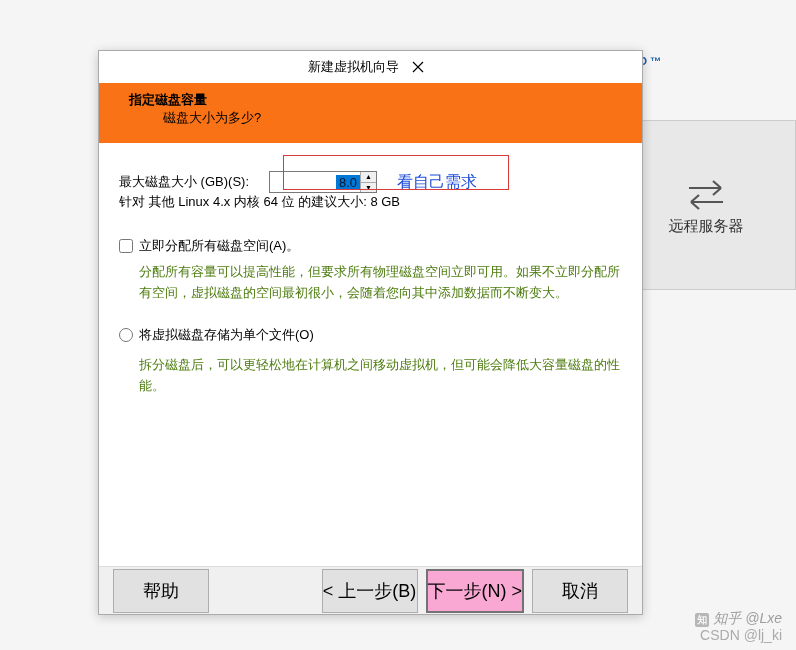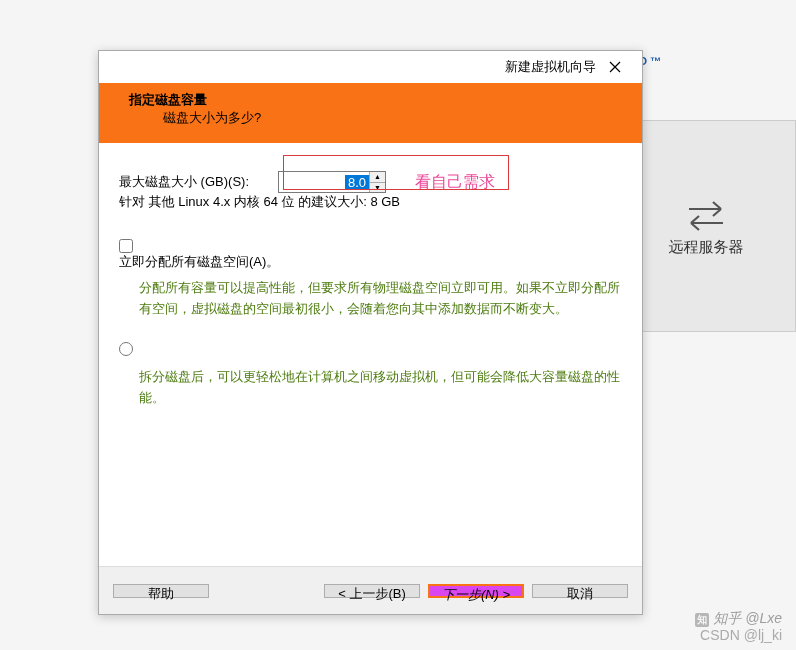"新建虚拟机向导" .titlebar { justify-content: flex-end -> center }
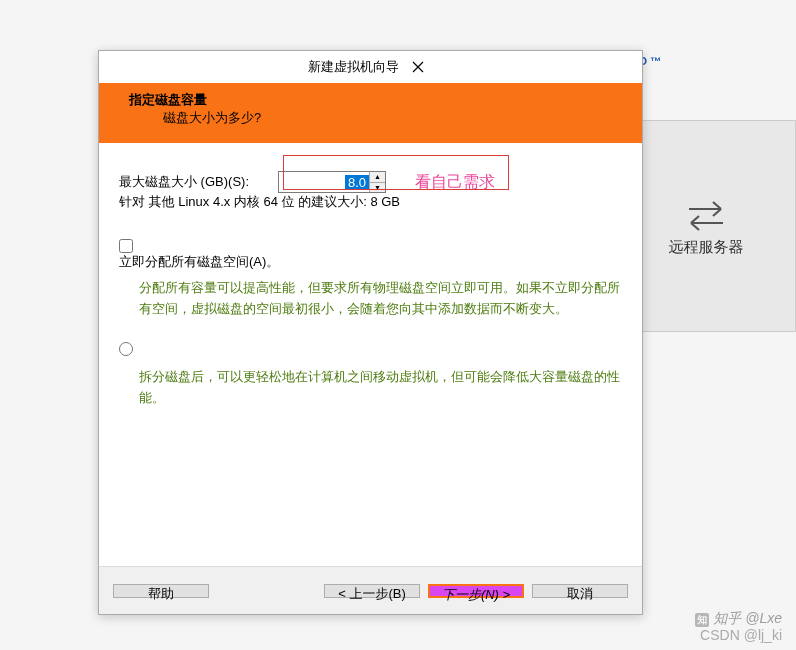"最大磁盘大小 (GB)(S):" .row-size { gap: 21px -> 12px }
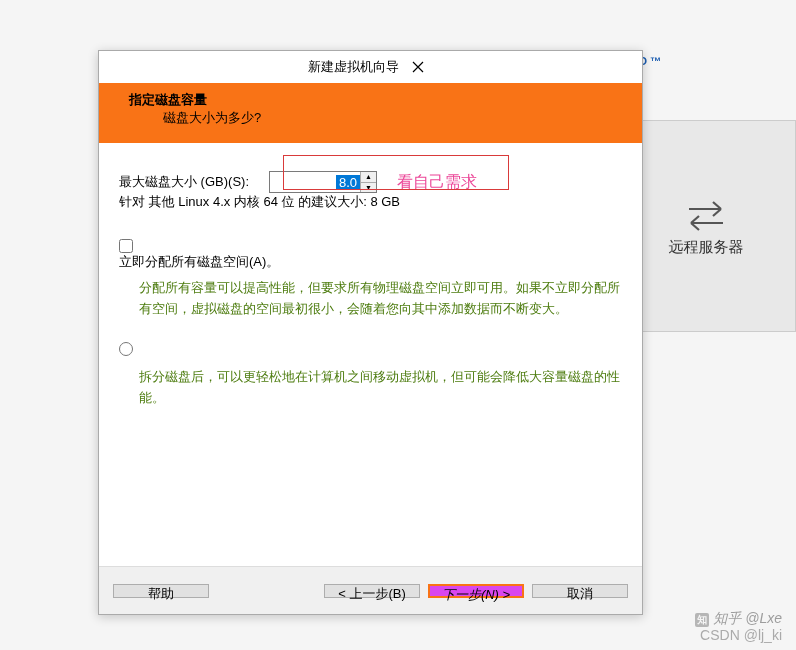"8.0" .spinner-value { color: #ffffff -> #0f172a }
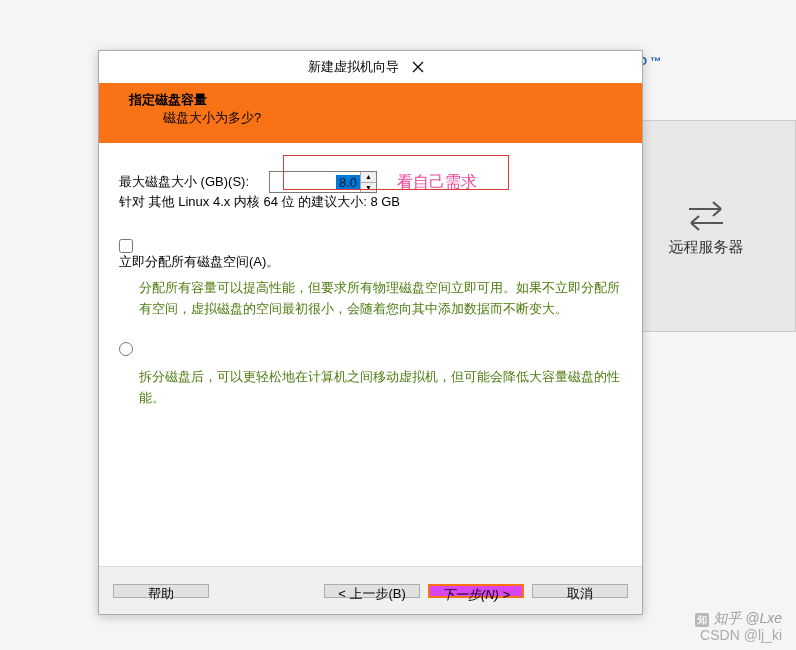"看自己需求" .annotation { color: #ec4899 -> #1d4ed8 }
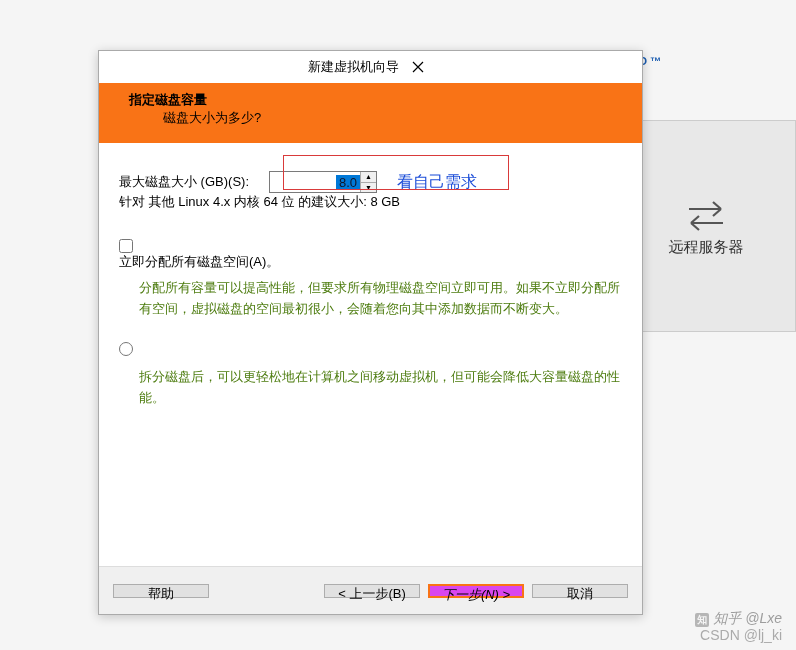"远程服务器" .background-panel { height: 212px -> 170px }
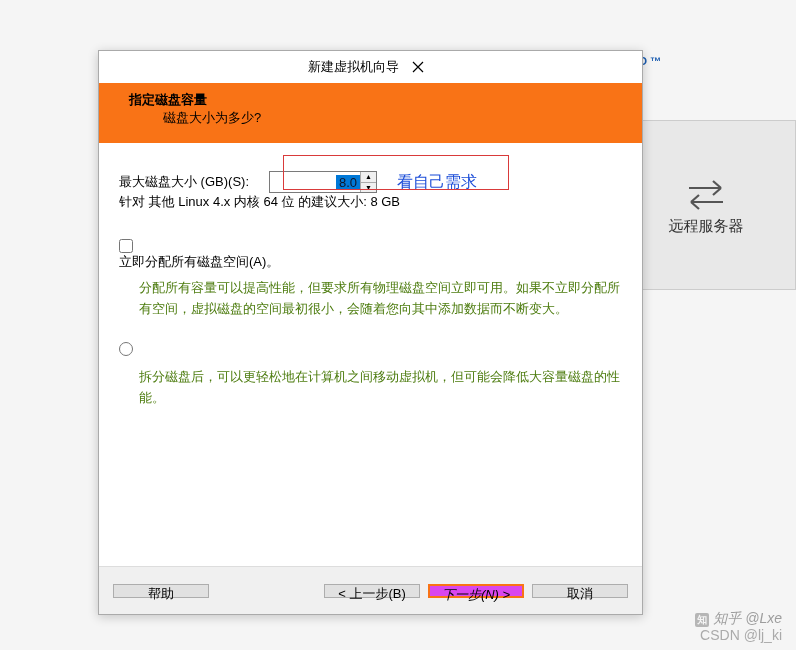"立即分配所有磁盘空间(A)。" .cb-row { flex-direction: column -> none }
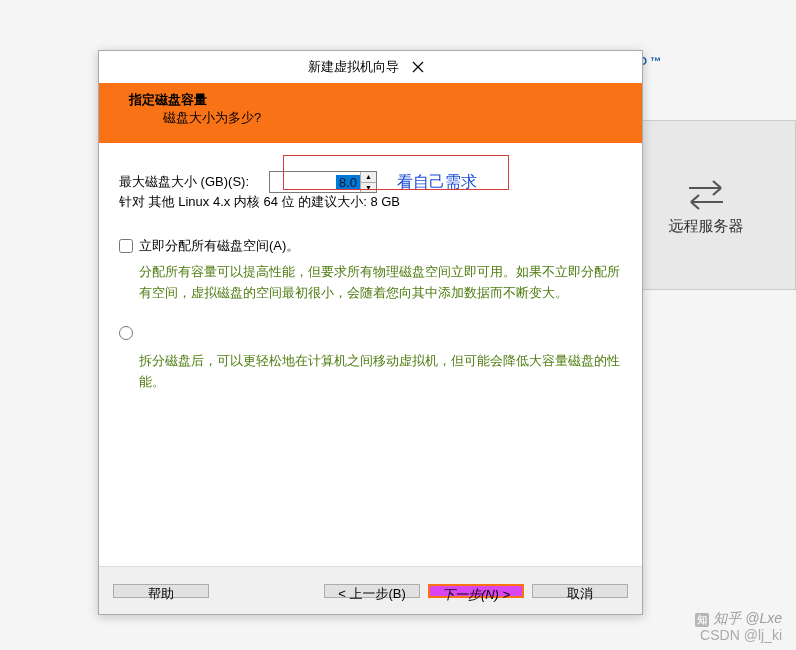"将虚拟磁盘存储为单个文件(O)" label { html: none -> <label>将虚拟磁盘存储为单个文件(O)</label> }
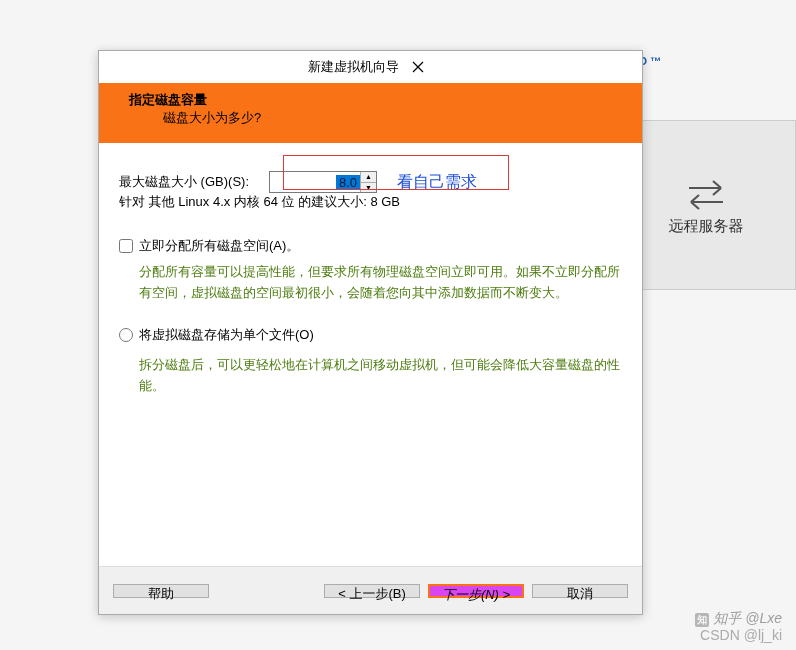"帮助" .btn { font-size: 13px -> 18px; height: 14px -> 44px }
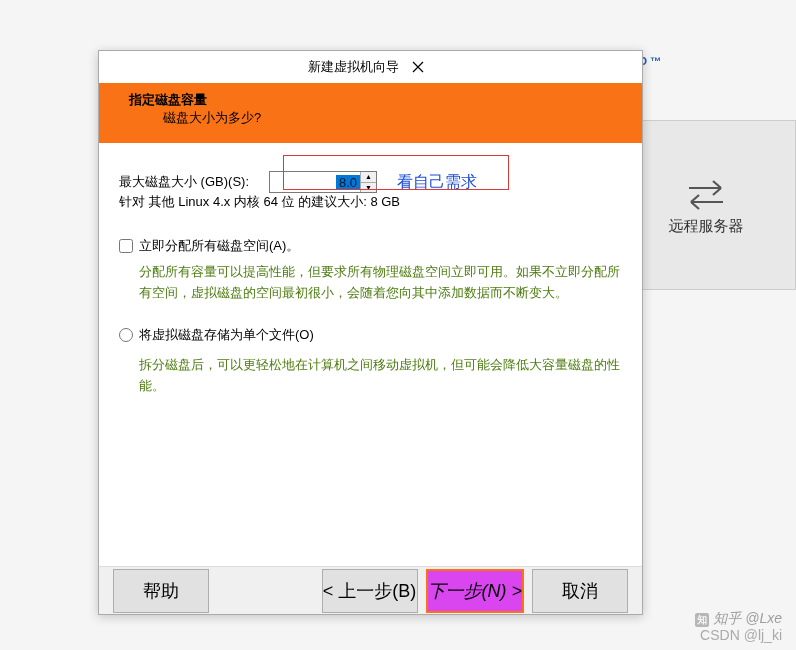"下一步(N) >" .btn.primary { background: #d946ef -> #f9a8d4; border: 2px solid #f97316 -> 2px solid #737373; font-style: italic -> none }
